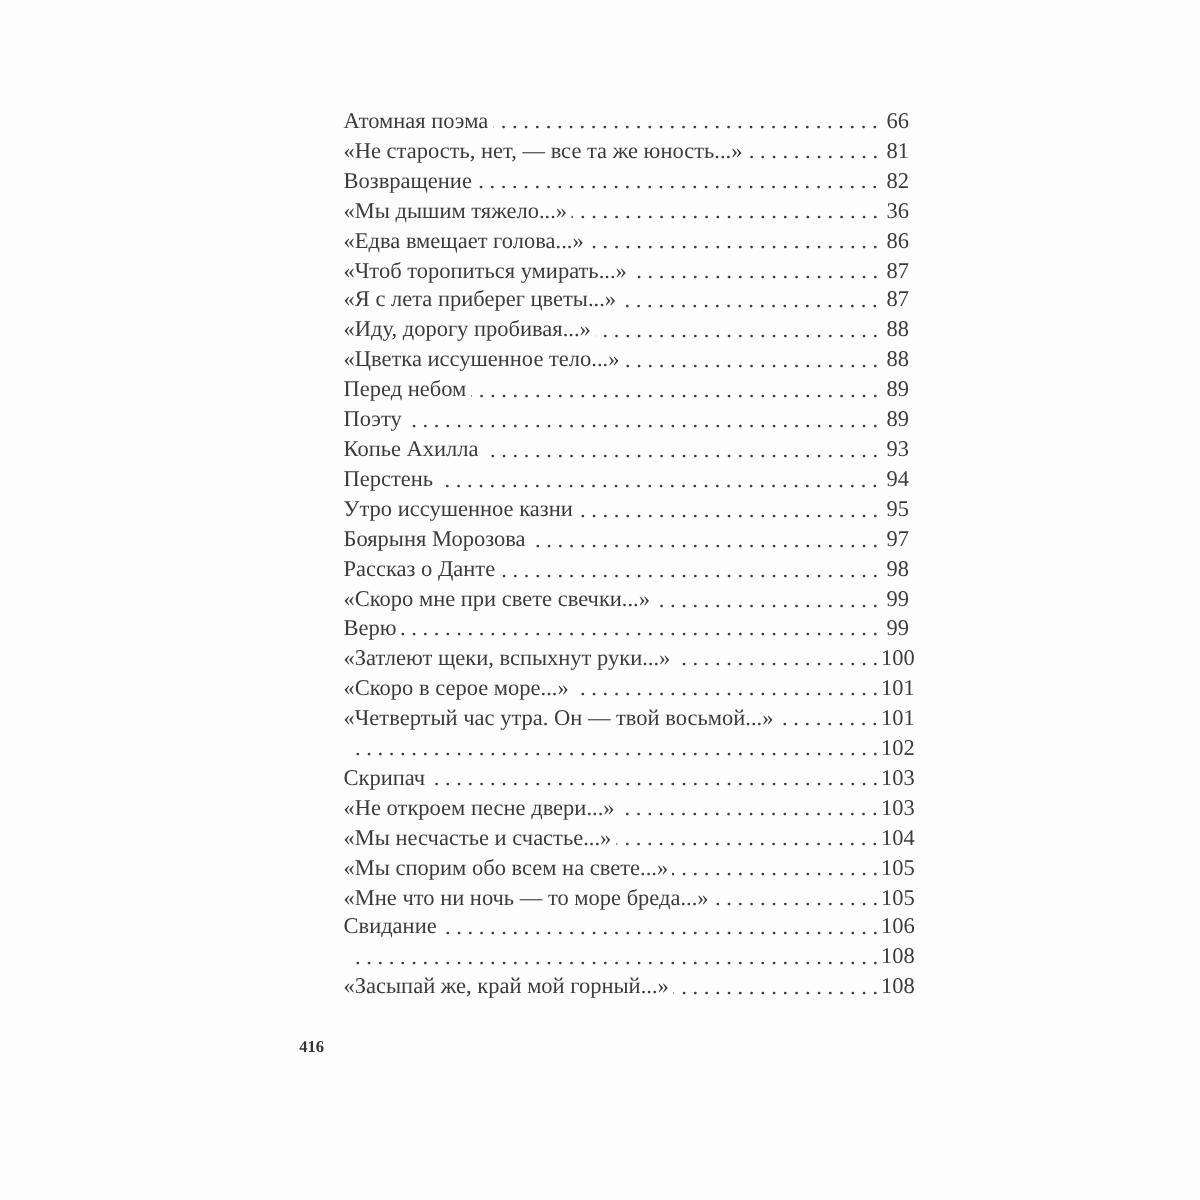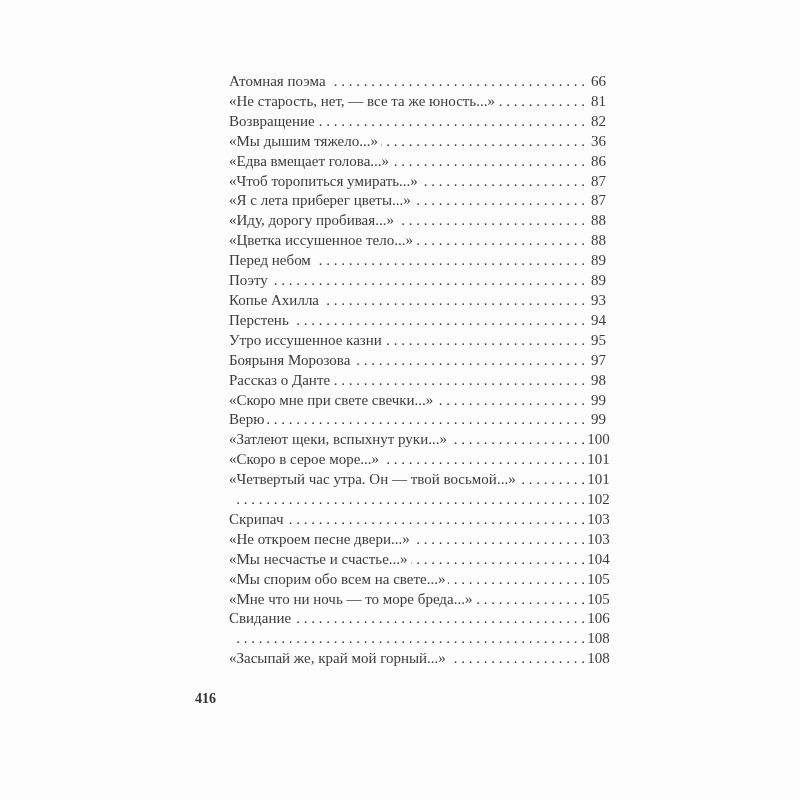"416" .folio { font-size: 14px -> 11px }
